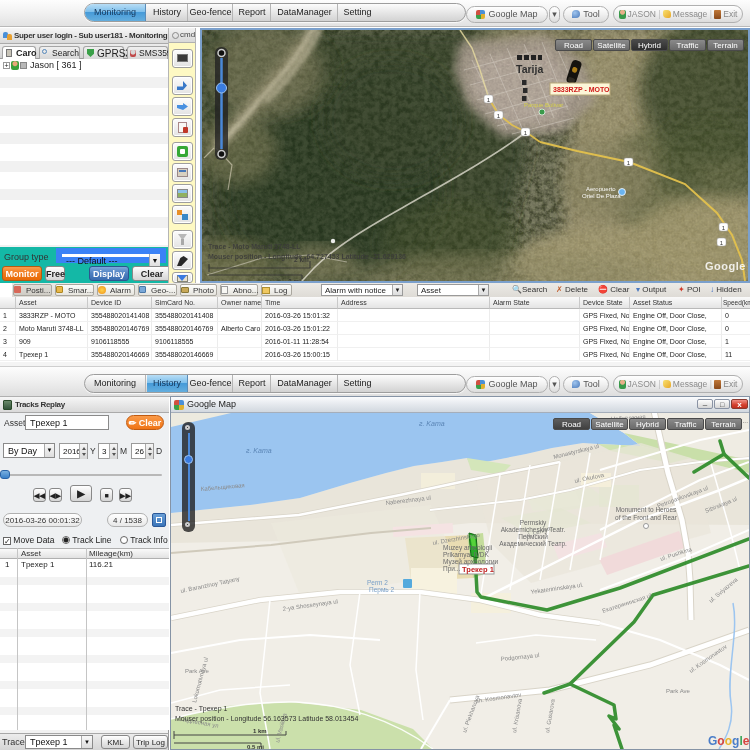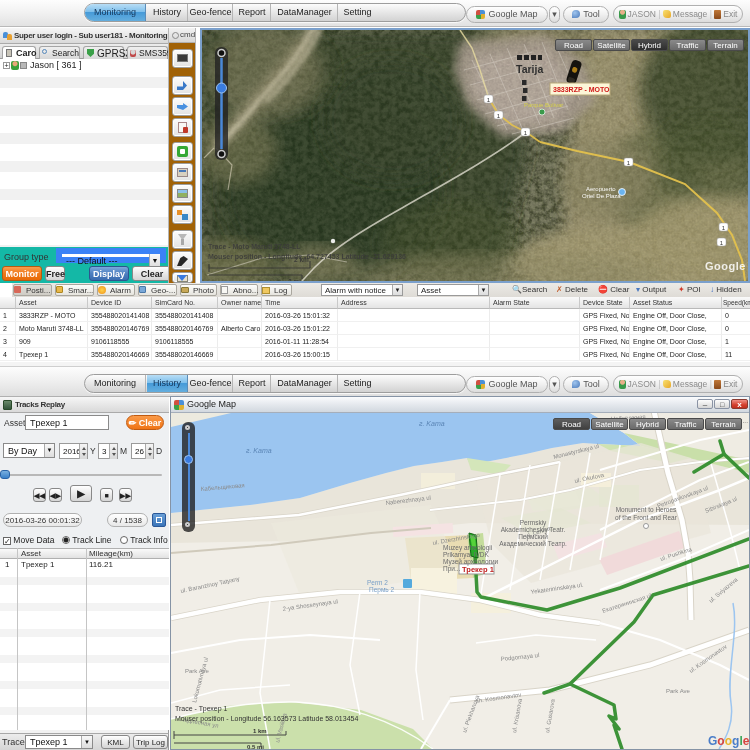"cmd" #cmdbar { background: #a16207 -> #fef9c3 }
